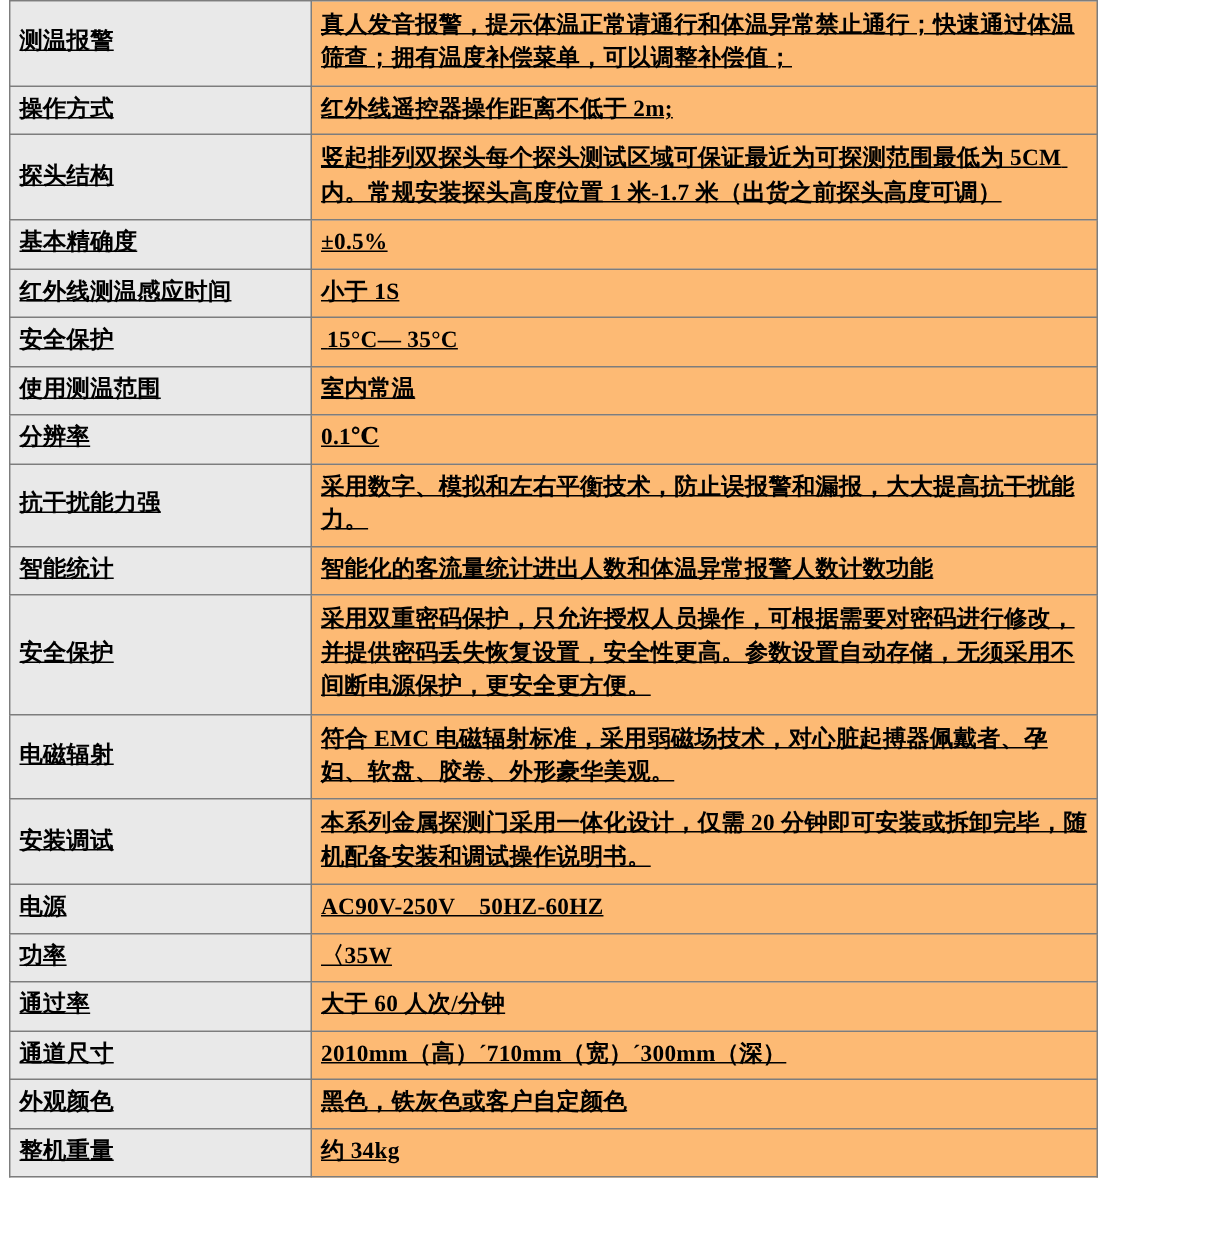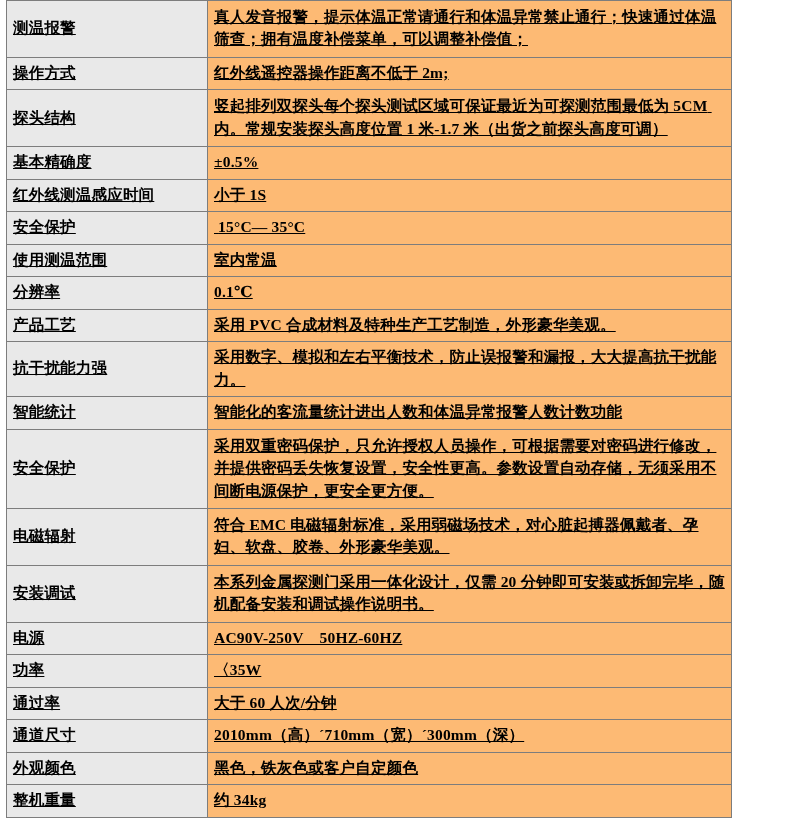"产品工艺" tr { html: <tr> <td> <span>产品工艺</span> </td> <td> <span>采用 PVC 合成材料及特种生产工艺制造，外形豪华美观。</span> </td> </tr> -> none }
